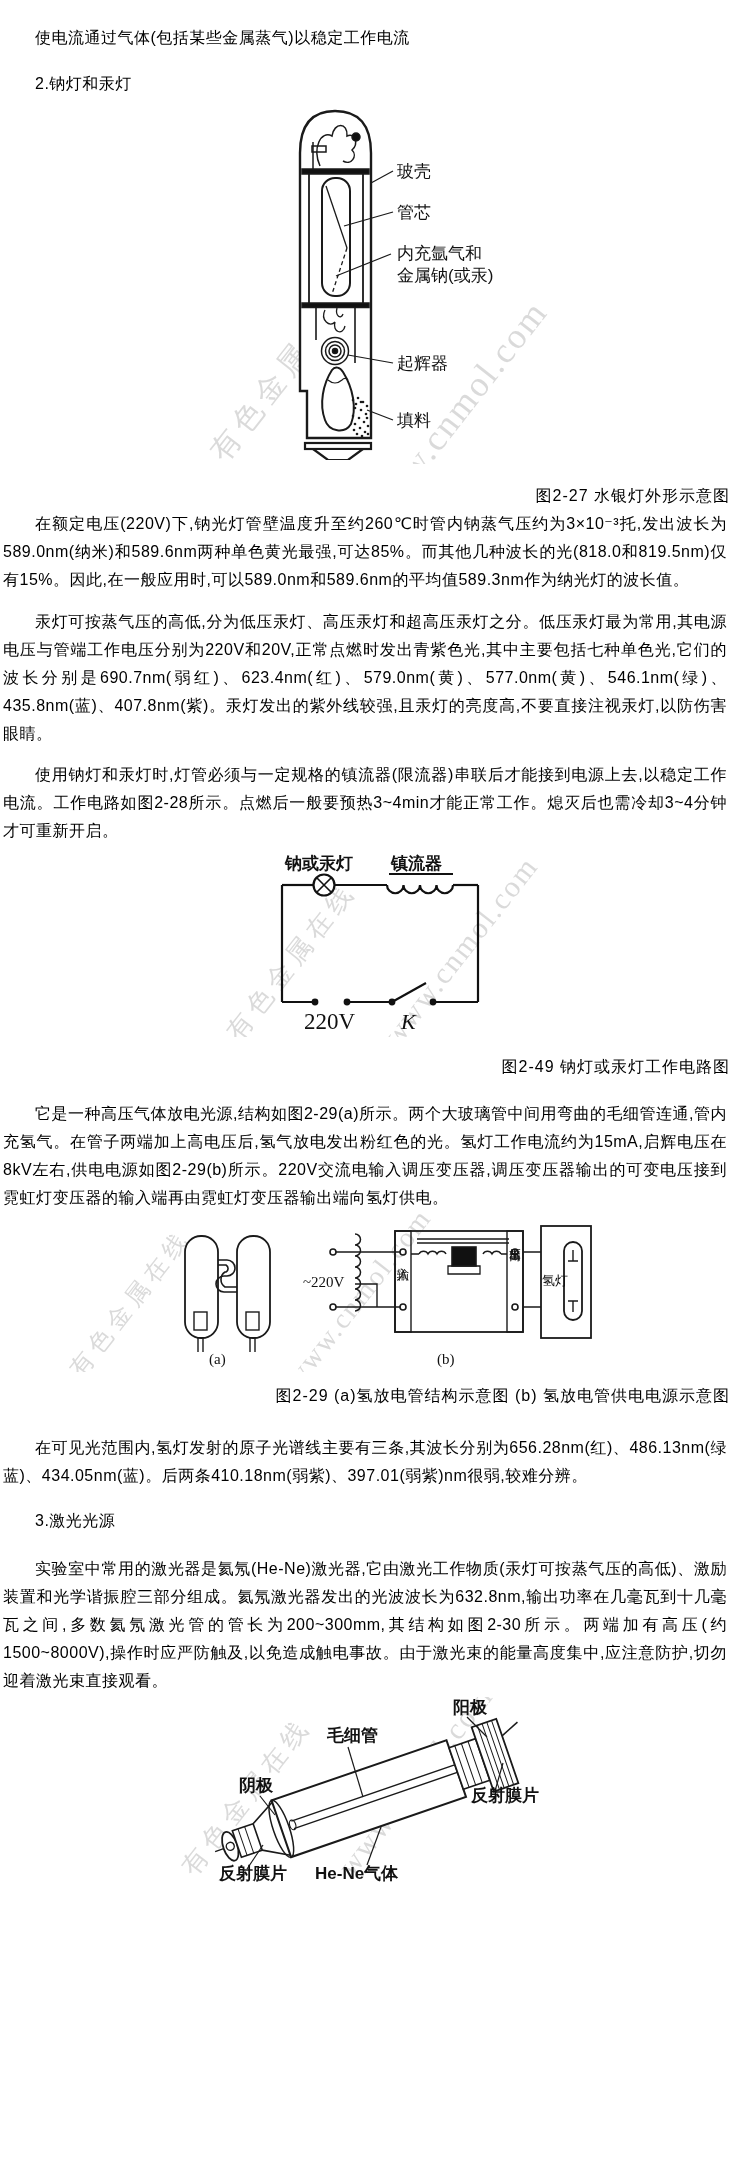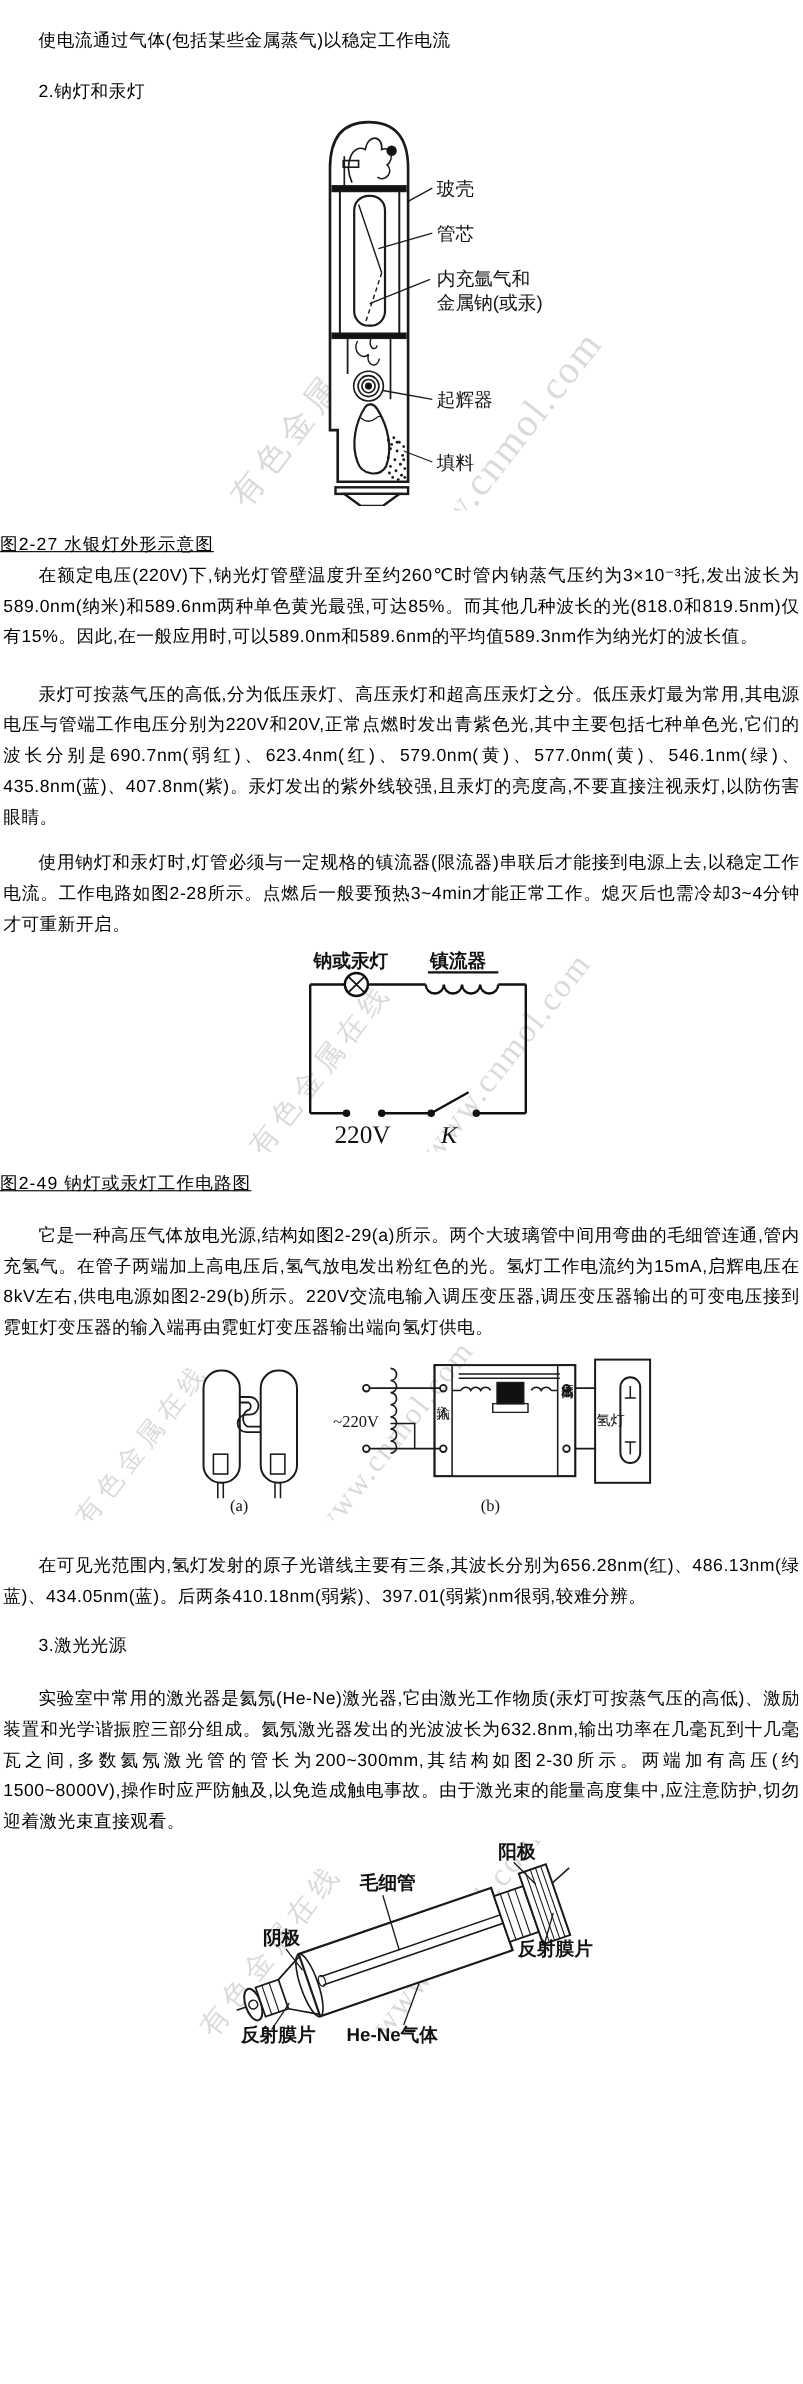"图2-27 水银灯外形示意图" .caption { text-align: left -> right; text-decoration: underline -> none }
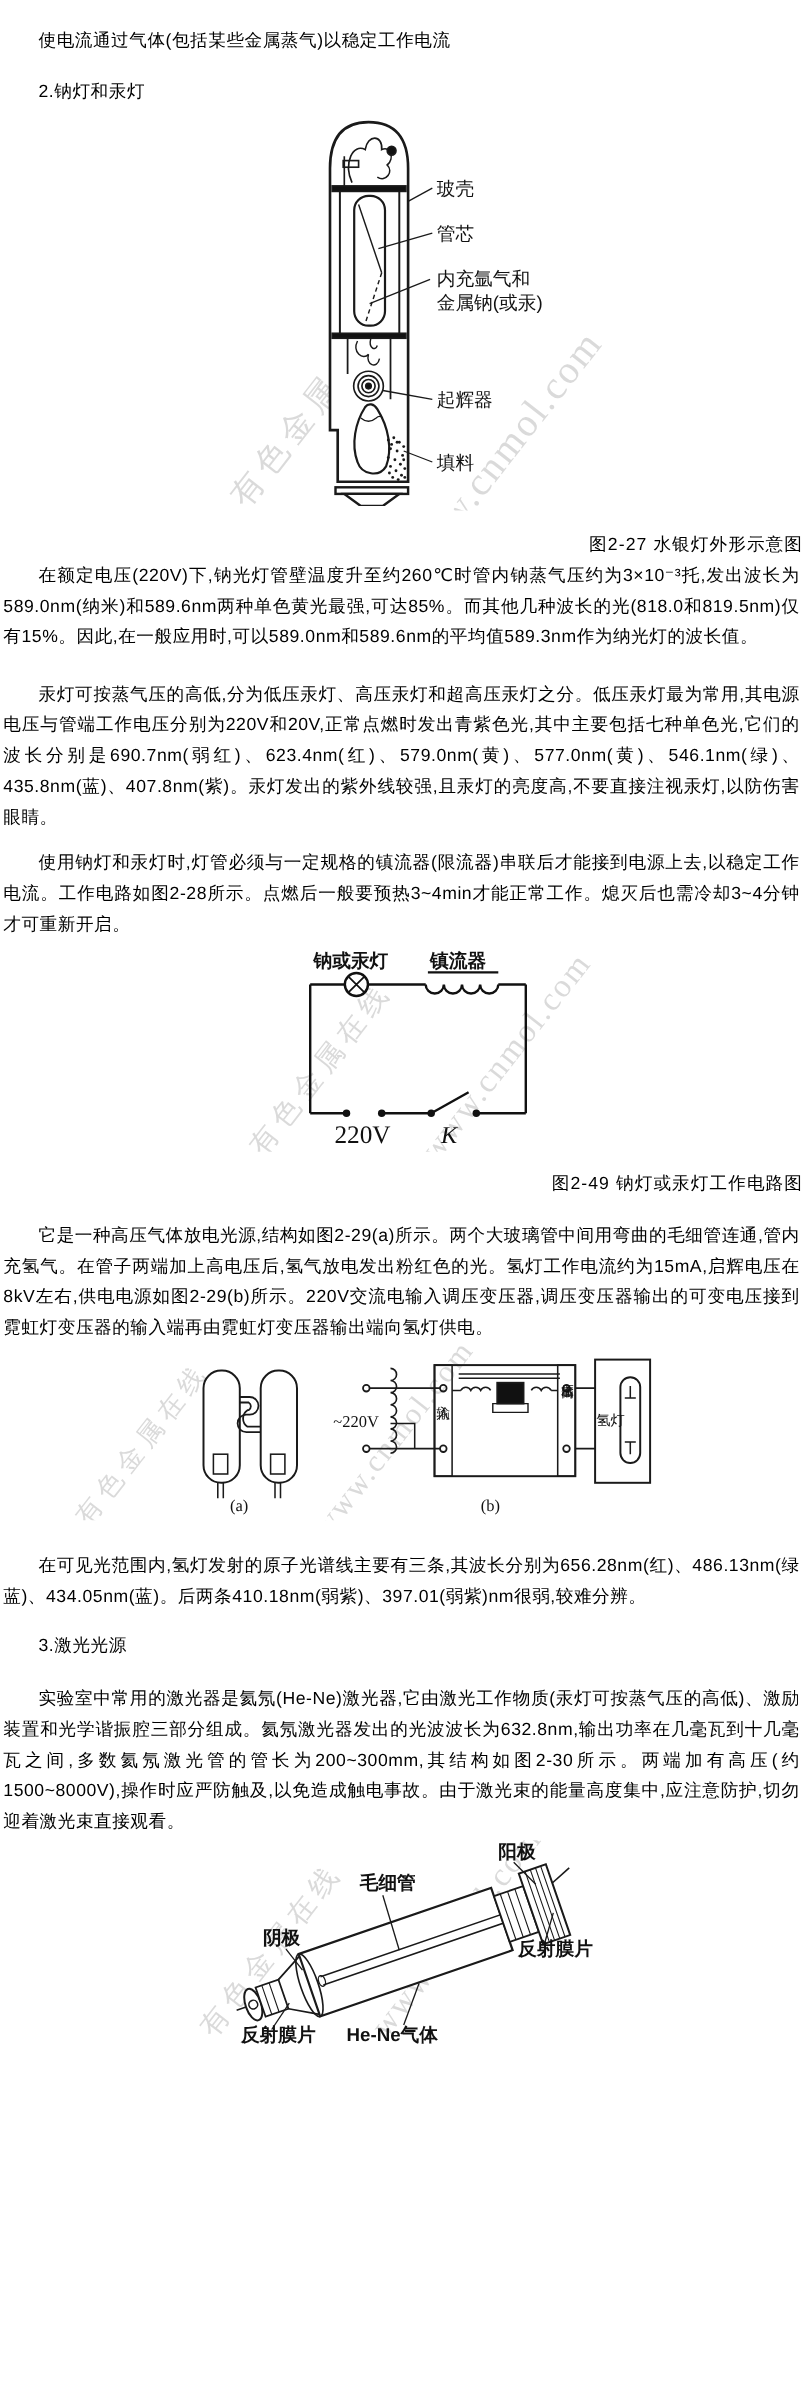"汞灯可按蒸气压的高低,分为低压汞灯、高压汞灯和超高压汞灯之分。低压汞灯最为常用," p.para { margin-top: 24px -> 14px }
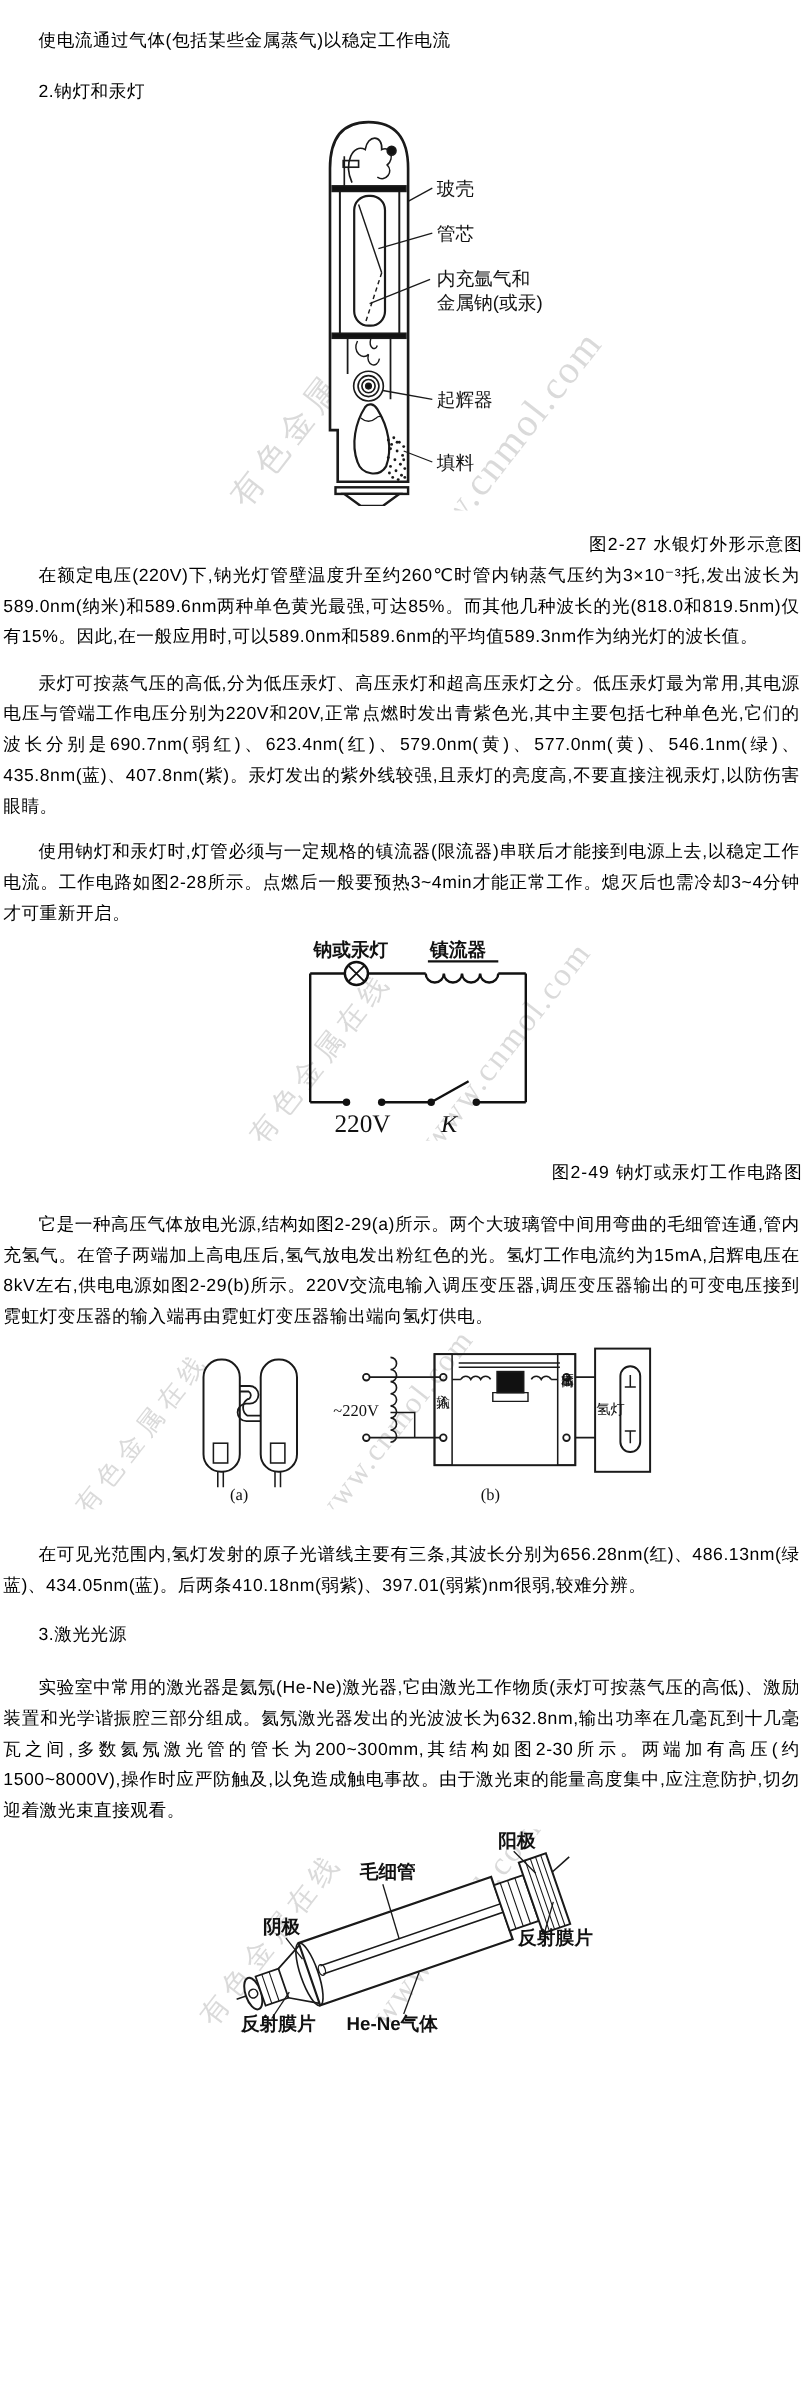"图2-29 (a)氢放电管结构示意图 (b) 氢放电管供电电源示意图" div.caption { html: none -> <div>图2-29 (a)氢放电管结构示意图 (b) 氢放电管供电电源示意图</div> }
